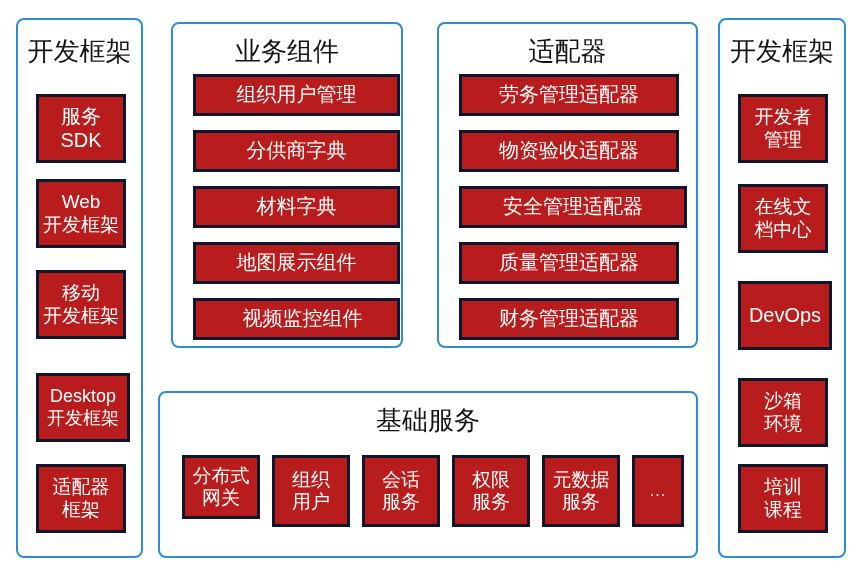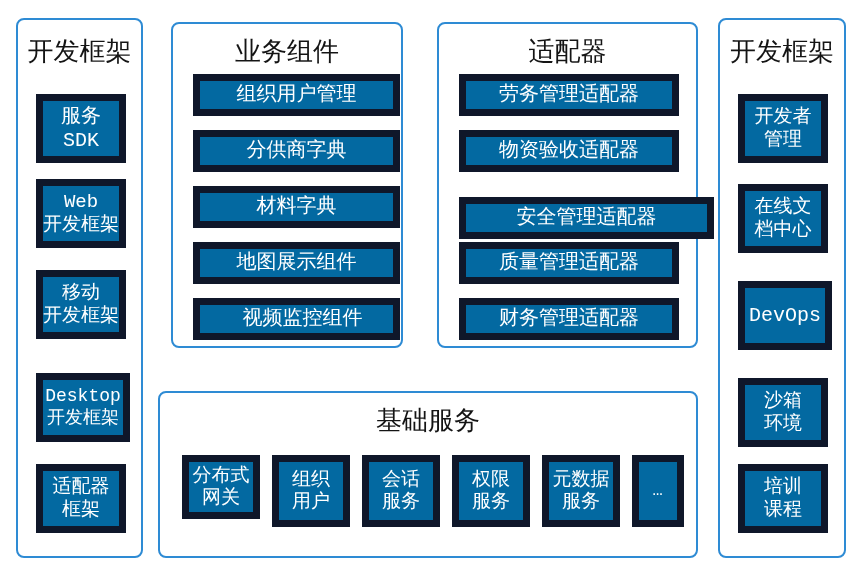"组织用户管理" .box { background: #0369a1 -> #b91c1c; border: 7px solid #0f172a -> 3px solid #0f172a; font-family: Liberation Mono, monospace -> none }
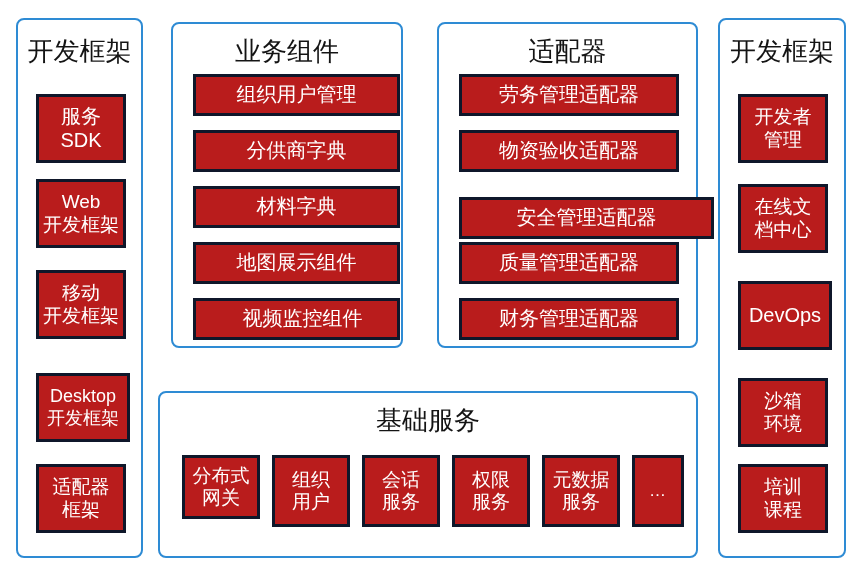"安全管理适配器" div.box { top: 173px -> 162px; width: 255px -> 228px }
